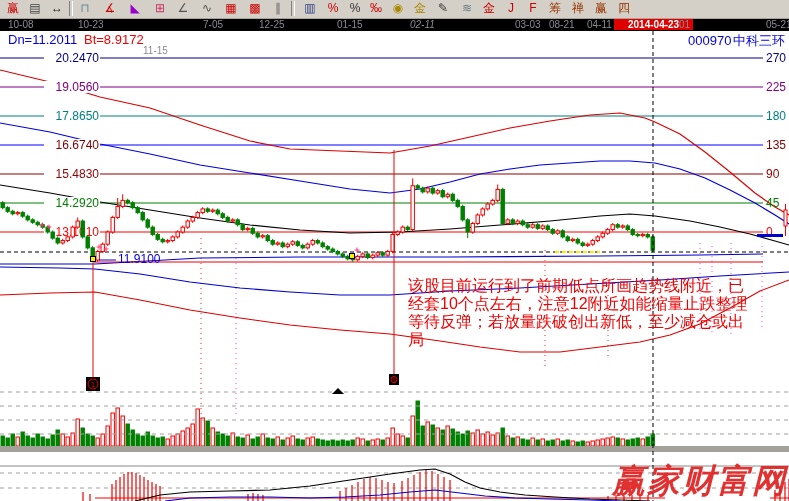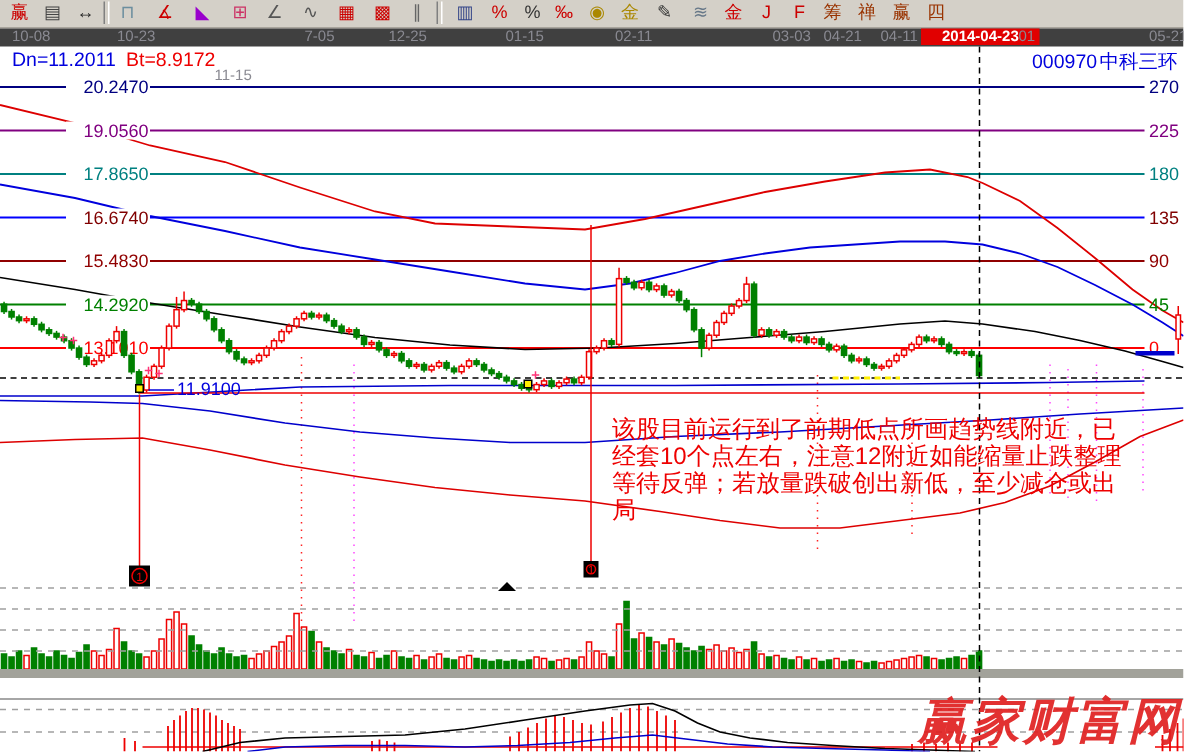"10-08" #dateaxis { background: #404040 -> #000000 }
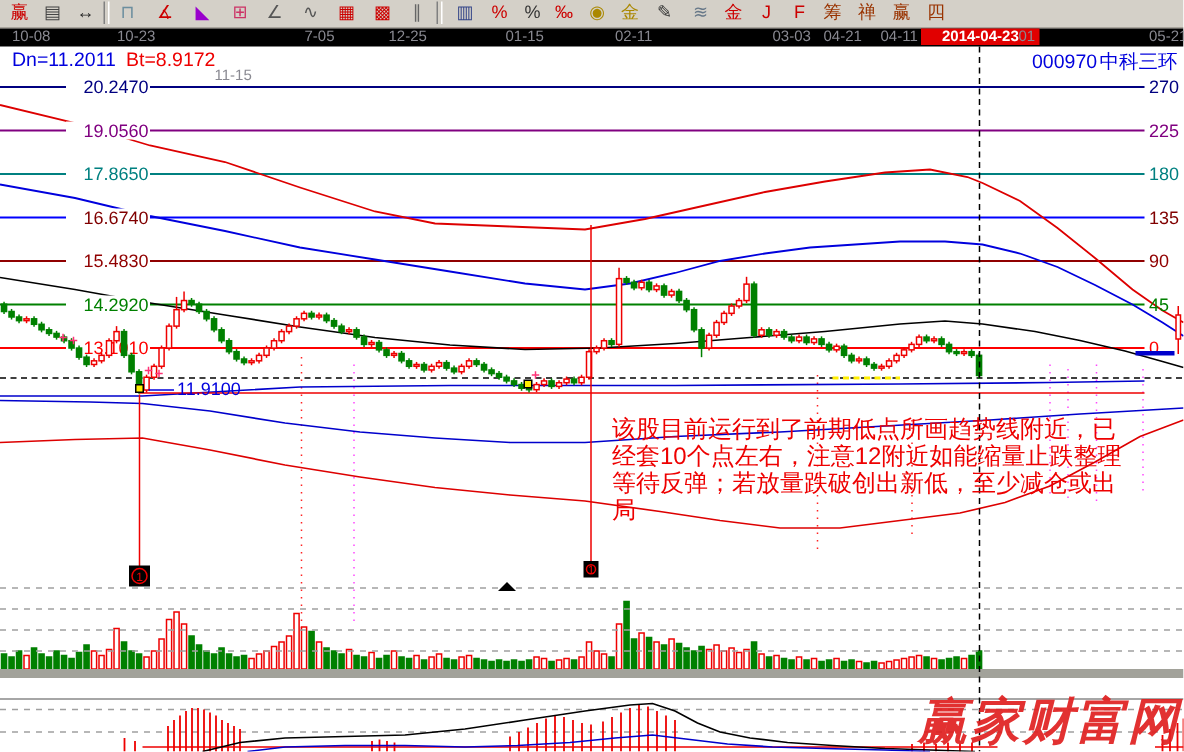"02-11" span.date-label { font-style: none -> italic }
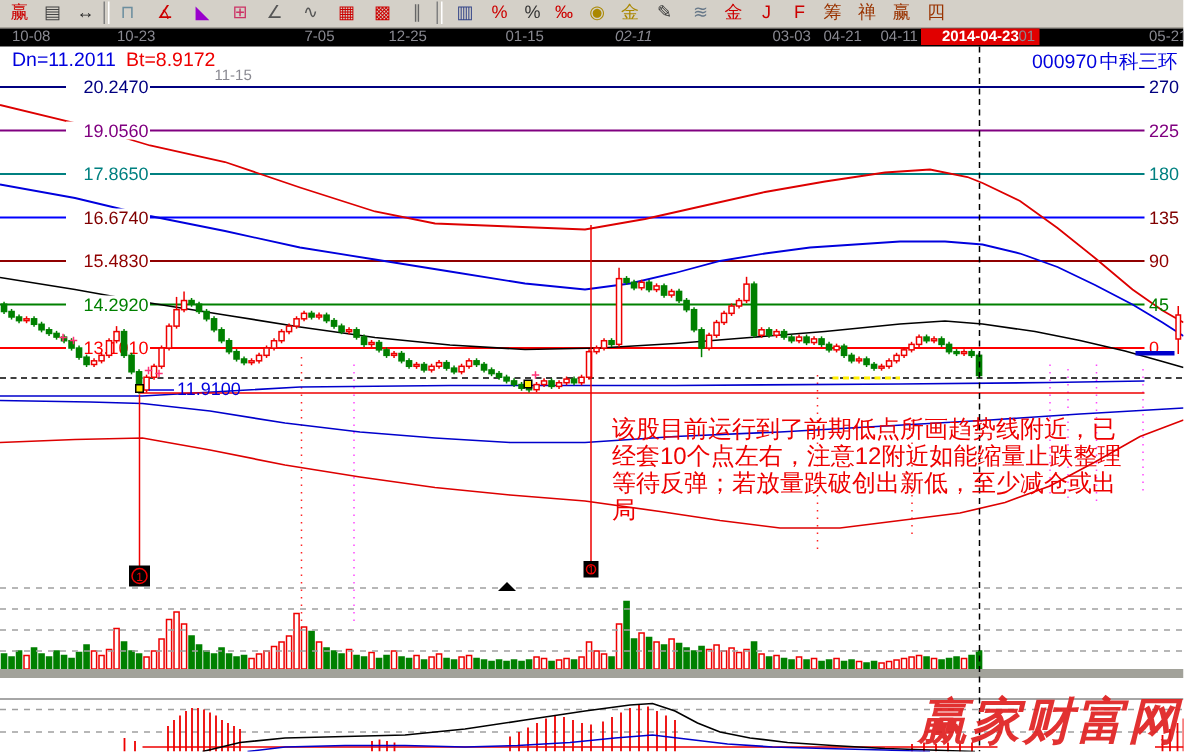"04-21" span.date-label { text: 04-21 -> 08-21 }
